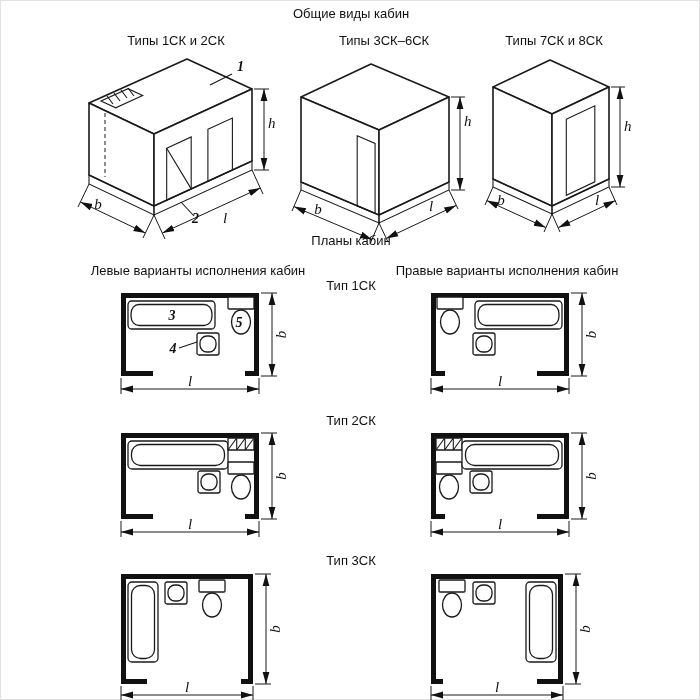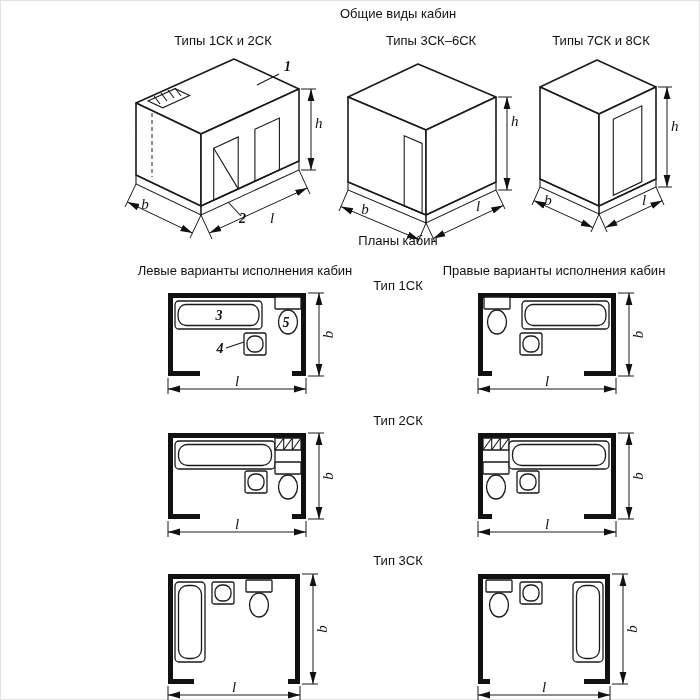"Общие виды кабин" .canvas { padding-left: 47px -> none }
